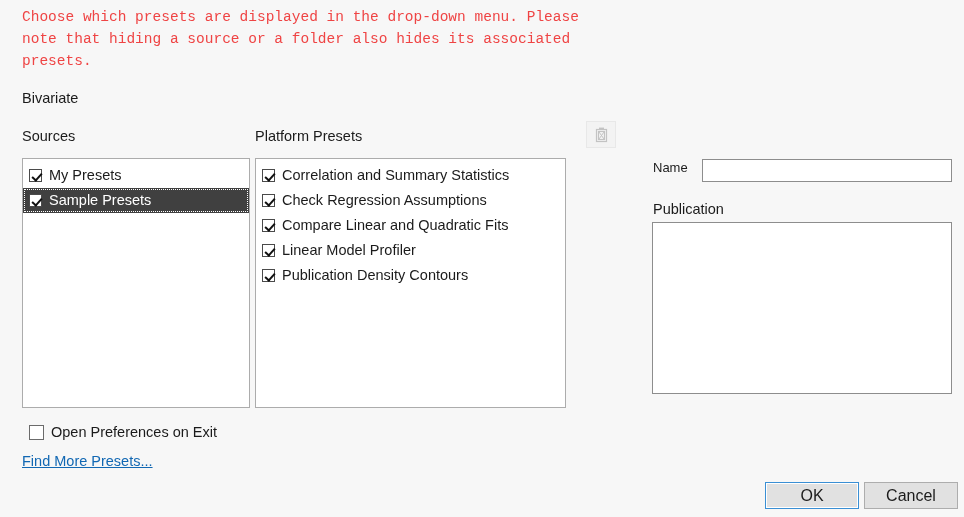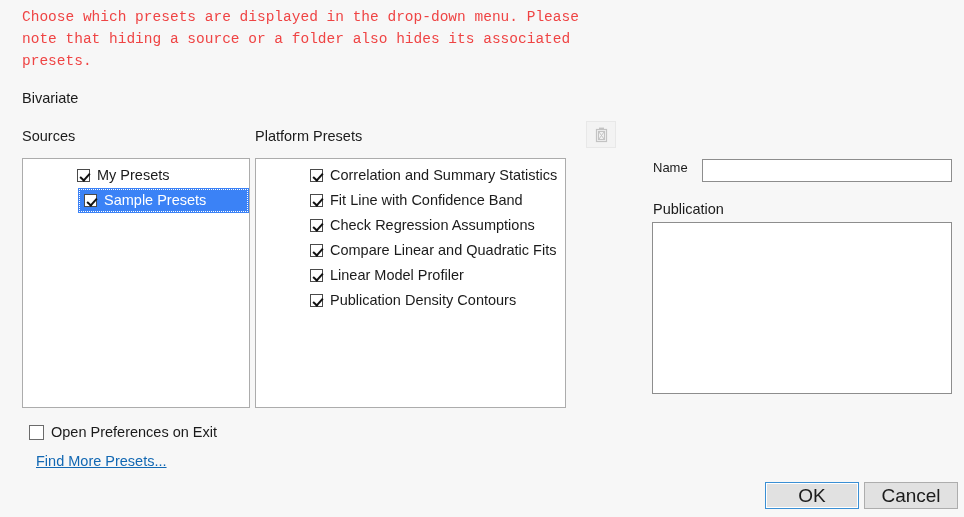"My Presets" .listbox { padding-left: 48px -> none }
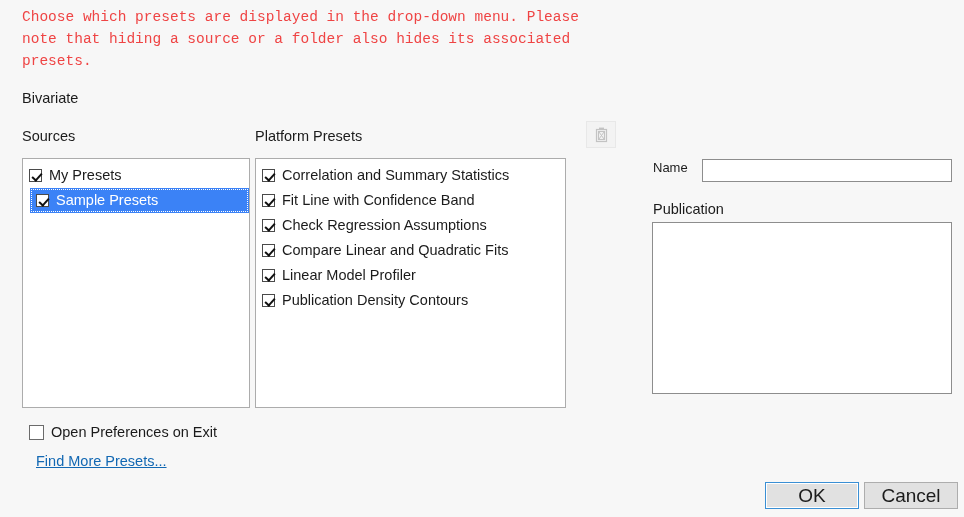"Sample Presets" .row.selected { background: #3b82f6 -> #404040; margin-left: 7px -> none }
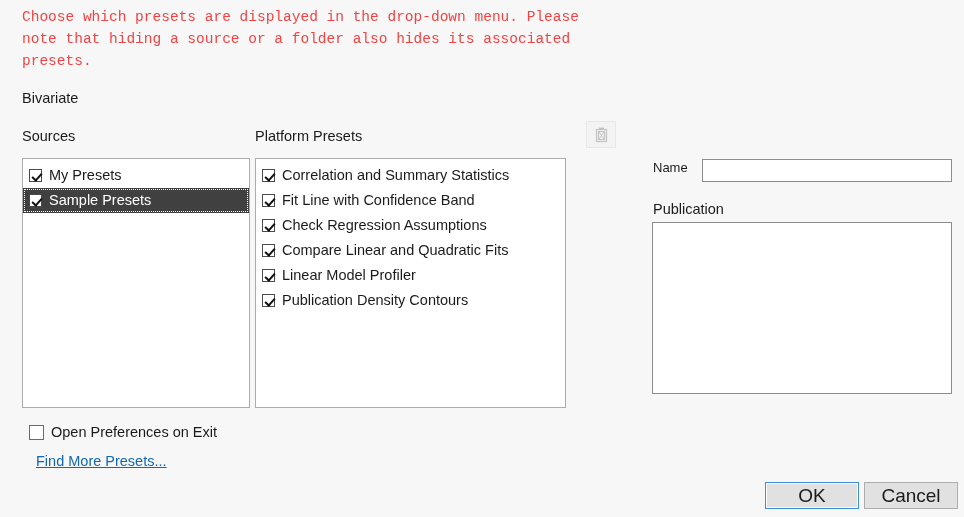"Fit Line with Confidence Band" div.row { html: <div> <span></span> <span>Fit Line with Confidence Band</span> </div> -> none }
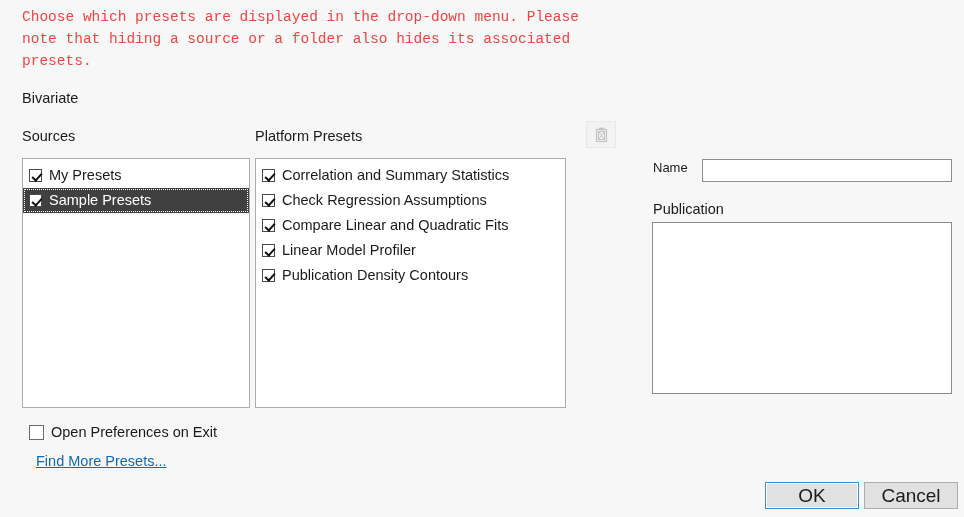"Find More Presets..." .link { left: 36px -> 22px }
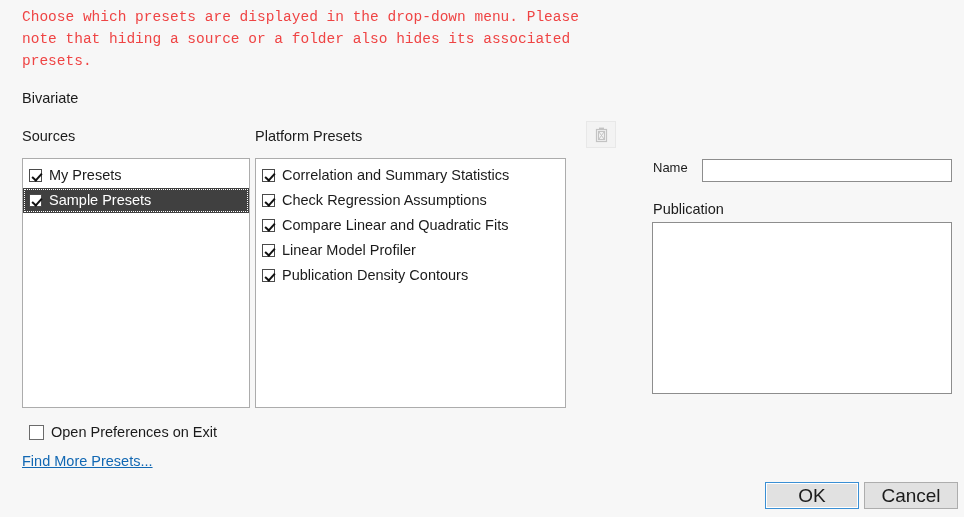"OK" .btn { font-size: 19px -> 16px }
